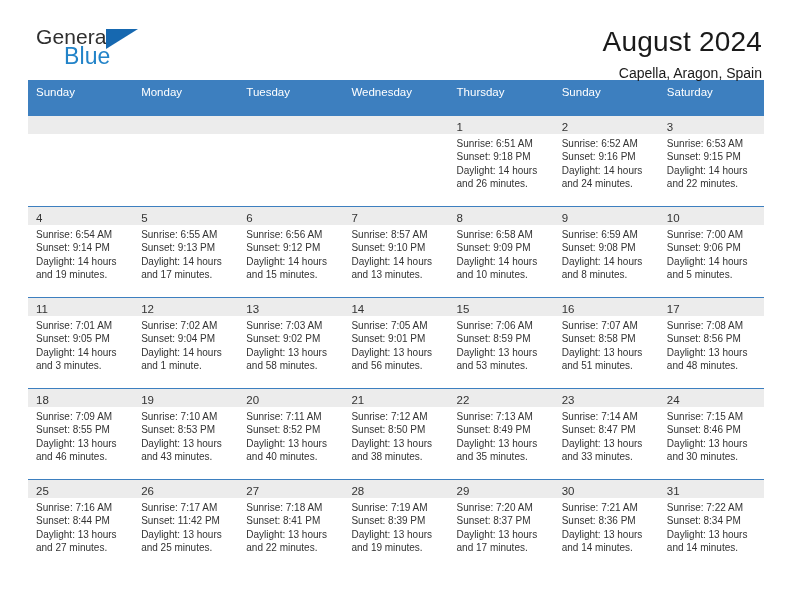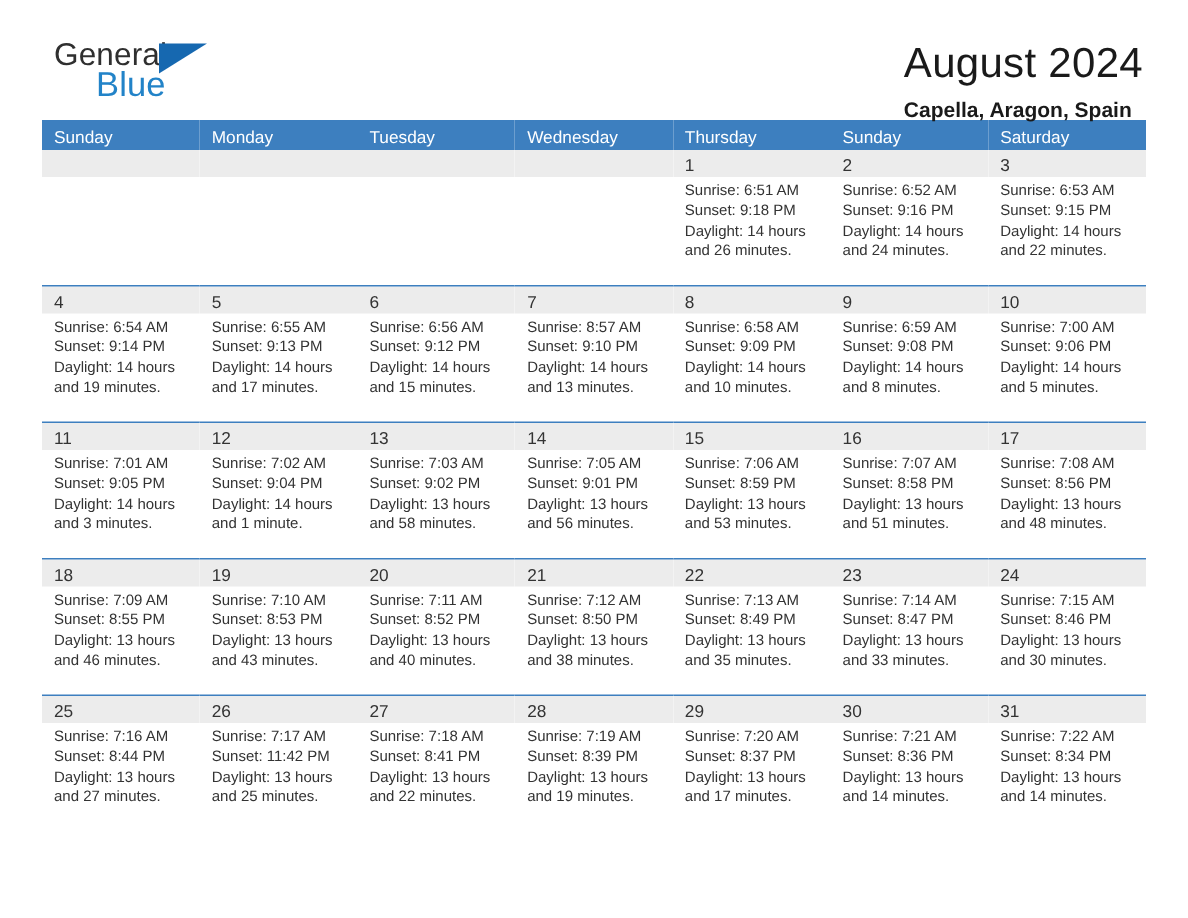"August 2024" .title-block { text-align: none -> right }
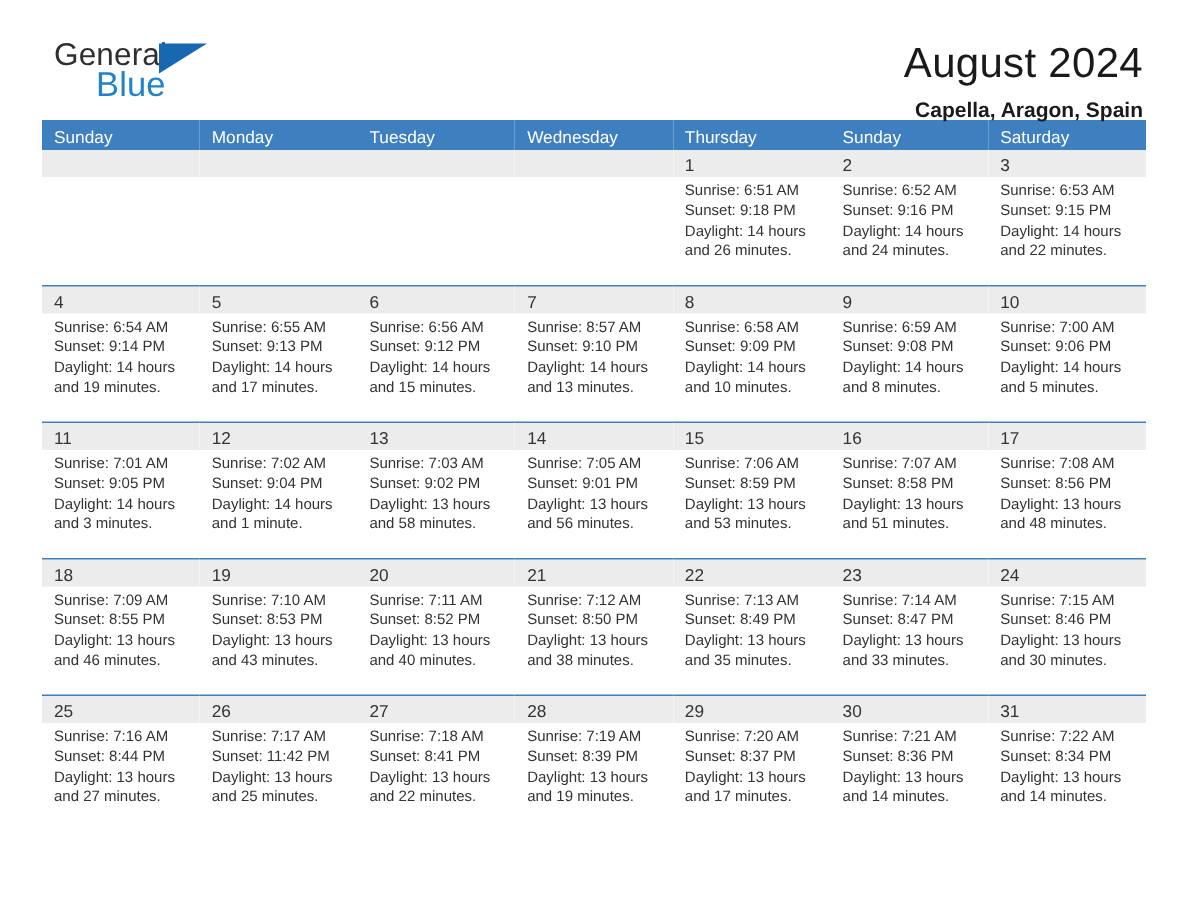"Capella, Aragon, Spain" .cal-subtitle { font-weight: 700 -> 400 }
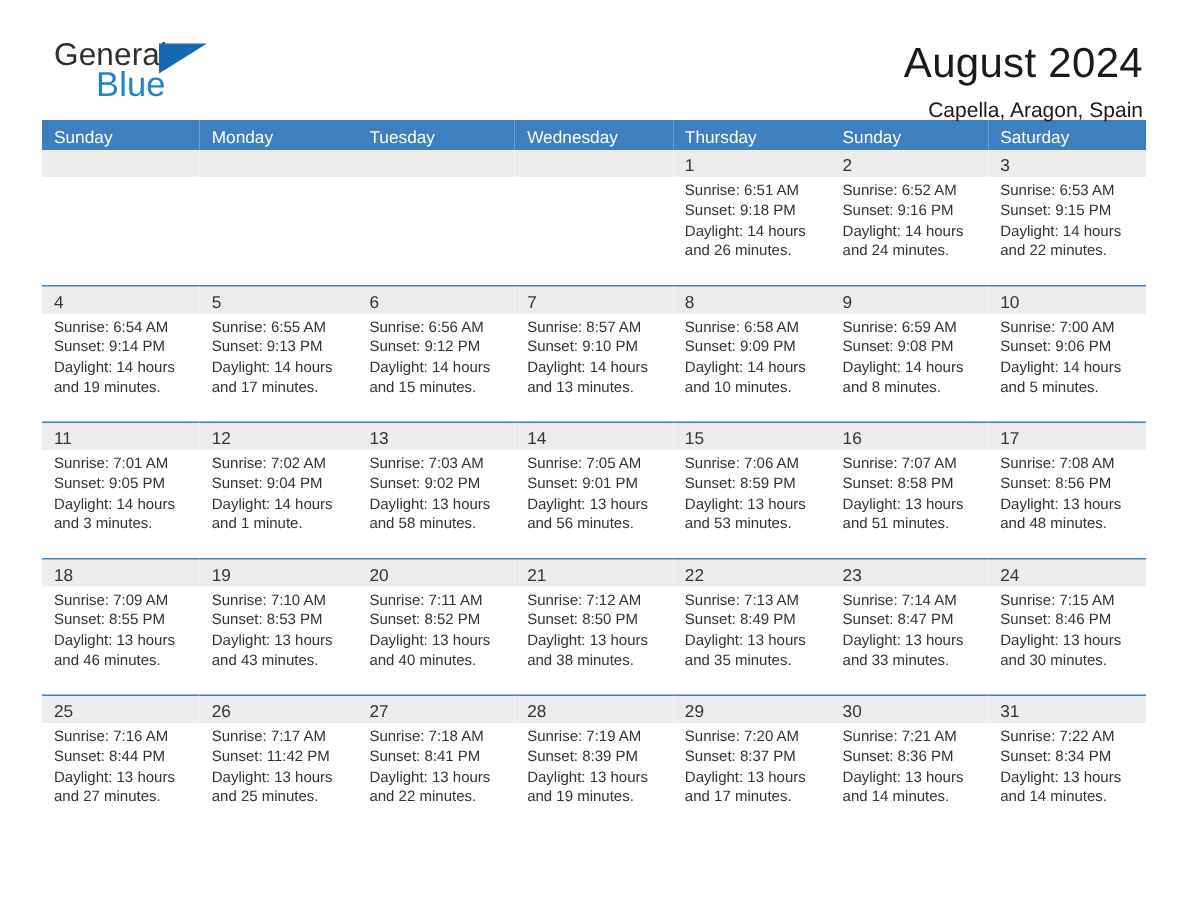"Sunday" .calendar th { padding: 6px 0 2px 8px -> 6px 0 18px 8px }
